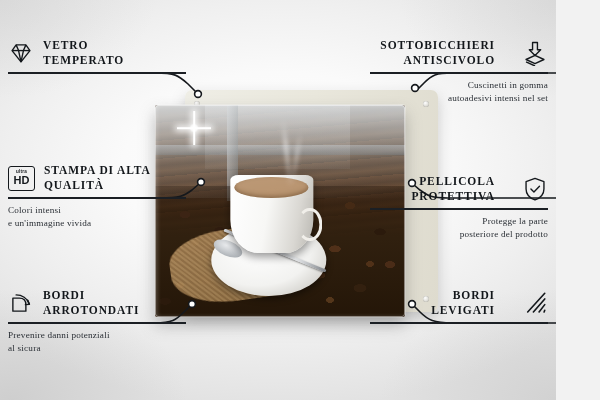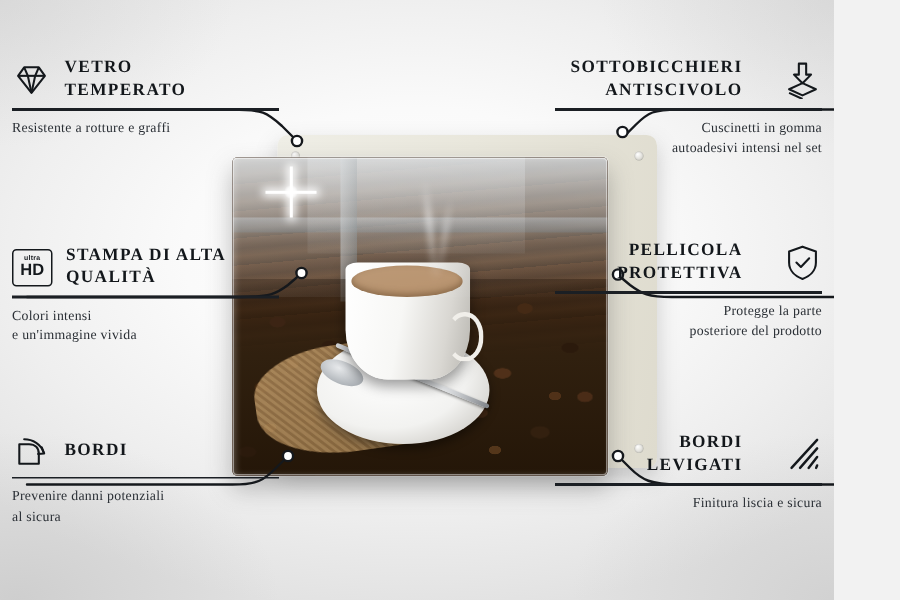"Resistente a rotture e graffi" div.feat-sub { html: <div><span>Resistente a rotture e graffi</span></div> -> none }
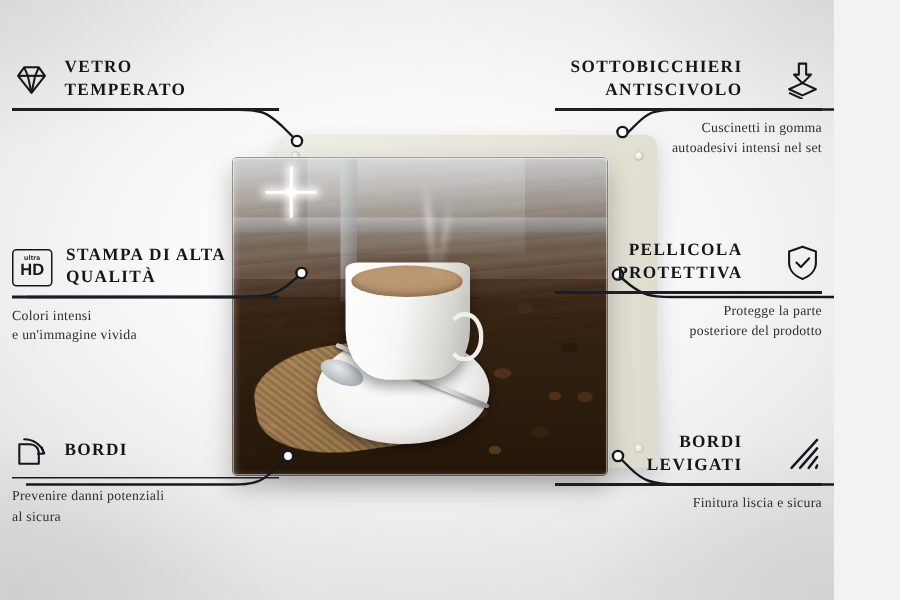"PELLICOLA" #f-pellicola { top: 160px -> 174px }
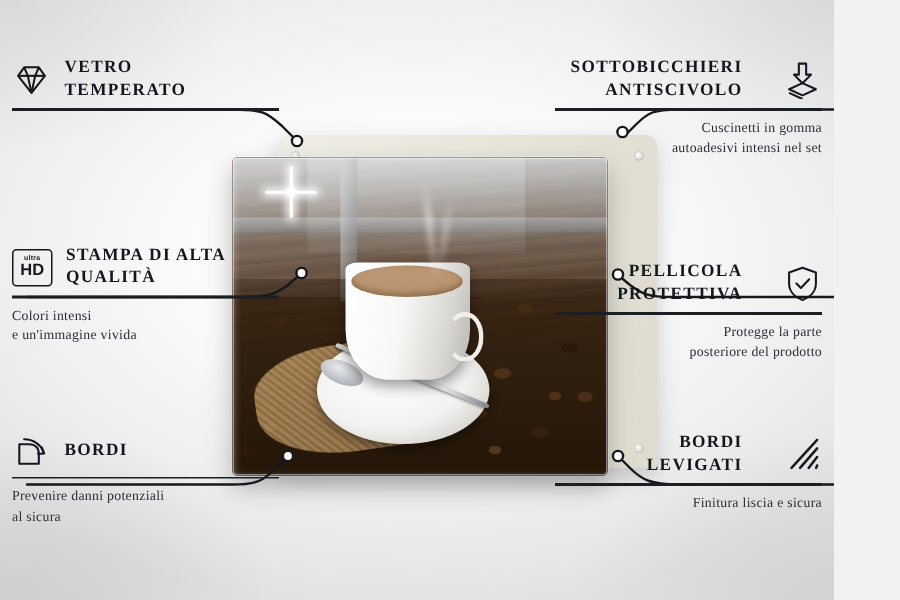"ARROTONDATI" span { html: none -> <span>ARROTONDATI</span> }
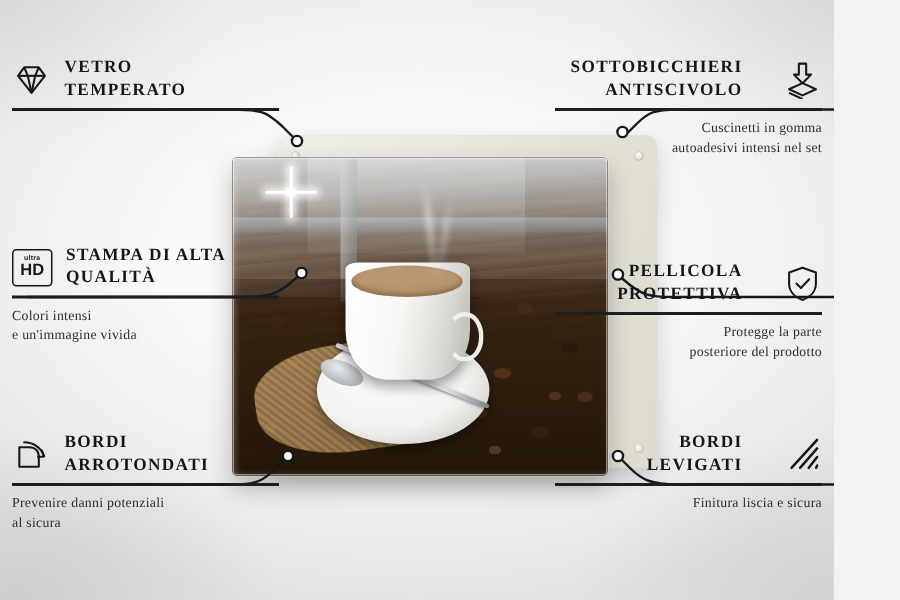"Finitura liscia e sicura" div.feat-sub { html: <div><span>Finitura liscia e sicura</span></div> -> none }
